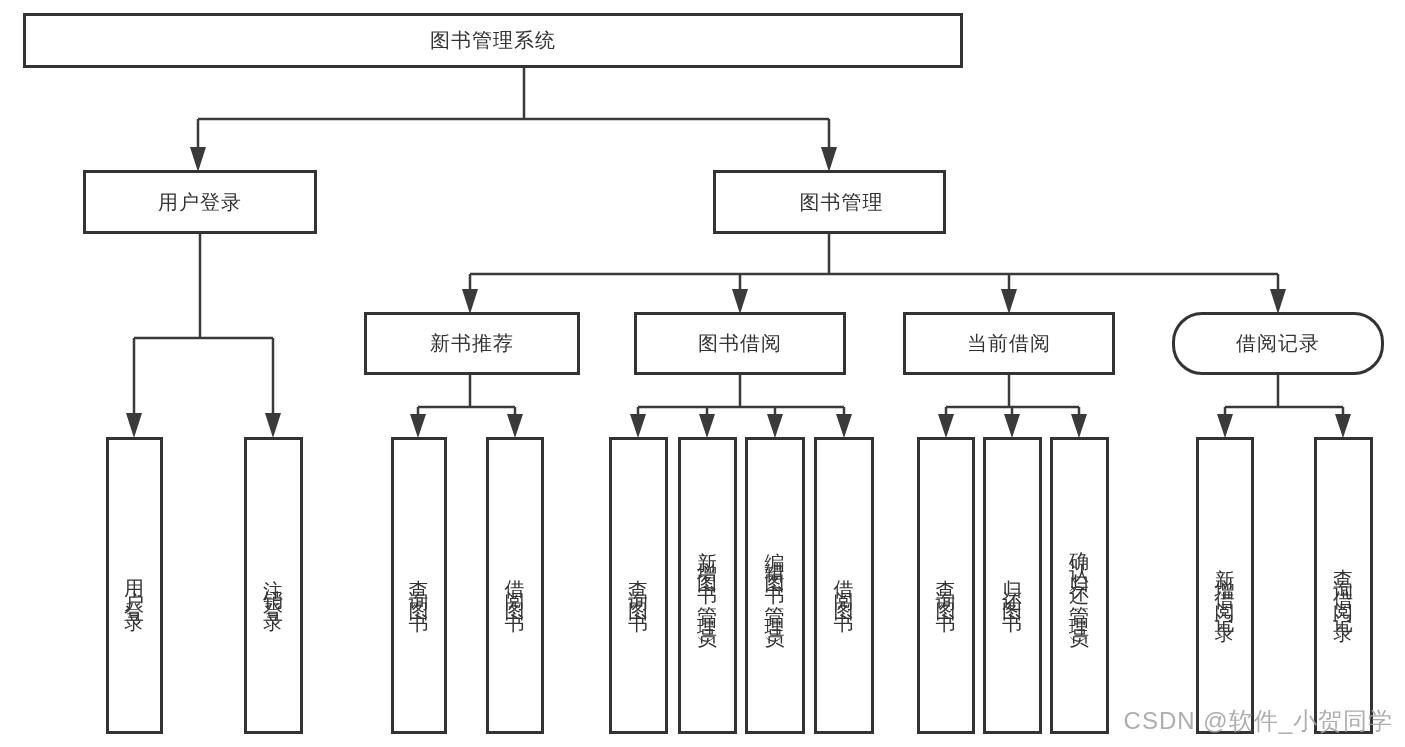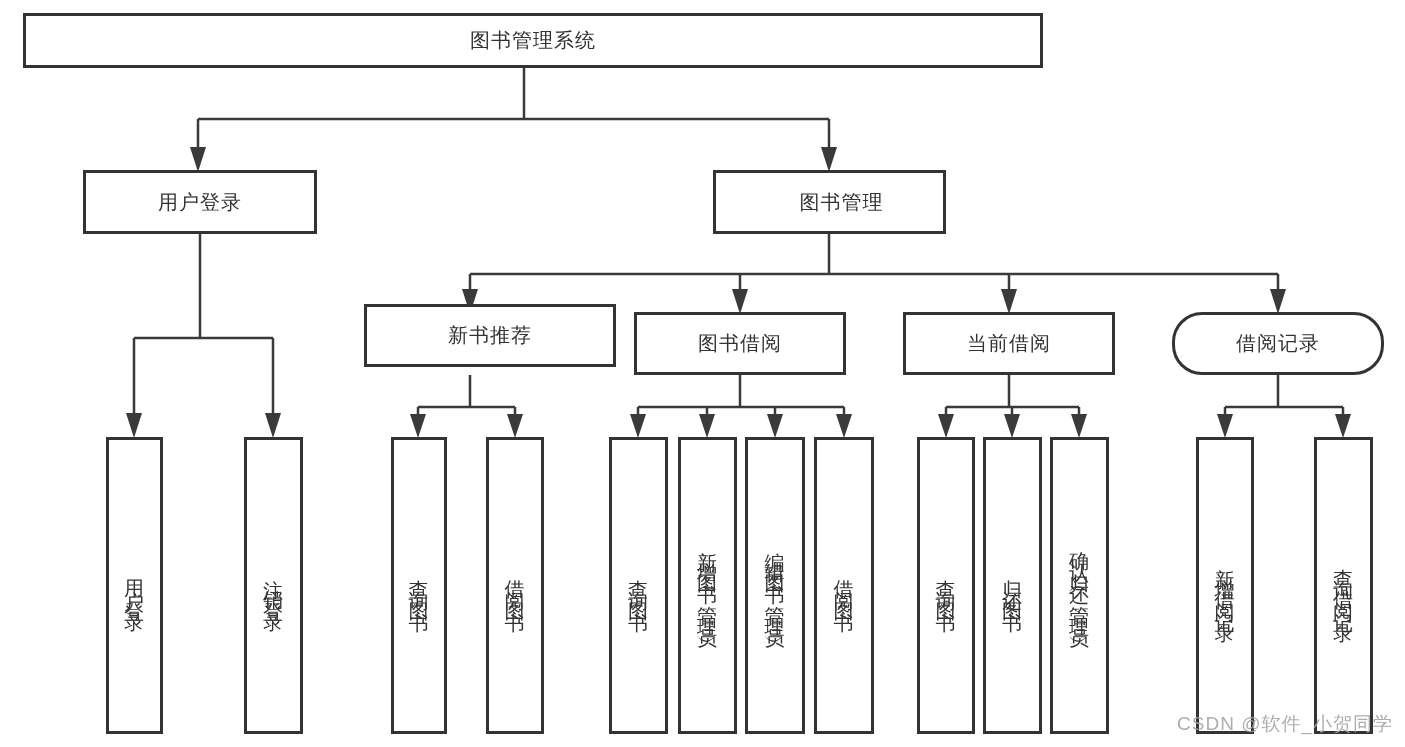"图书管理系统" div.node { width: 1020px -> 940px }
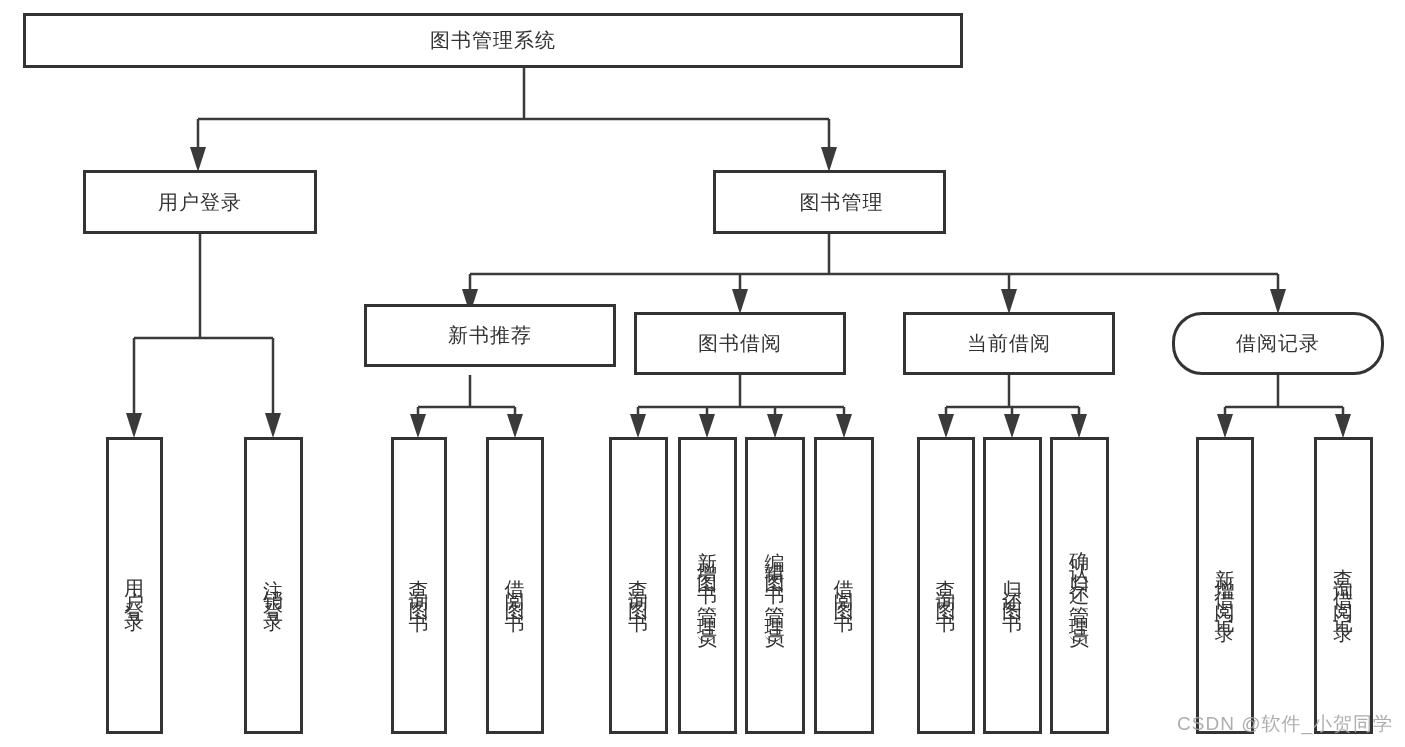"新书推荐" div.node { top: 304px -> 312px; width: 252px -> 216px }
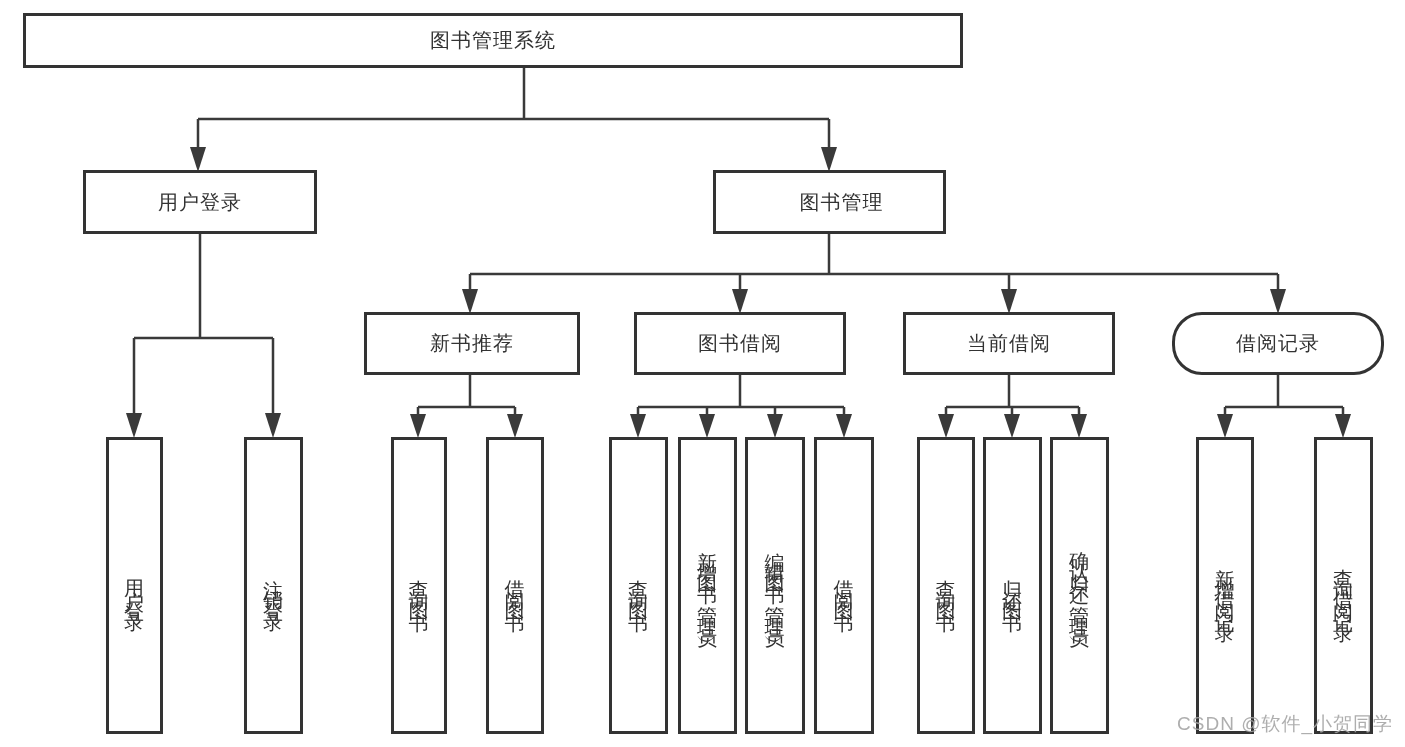"CSDN @软件_小贺同学" #watermark { font-size: 19px -> 24px }
